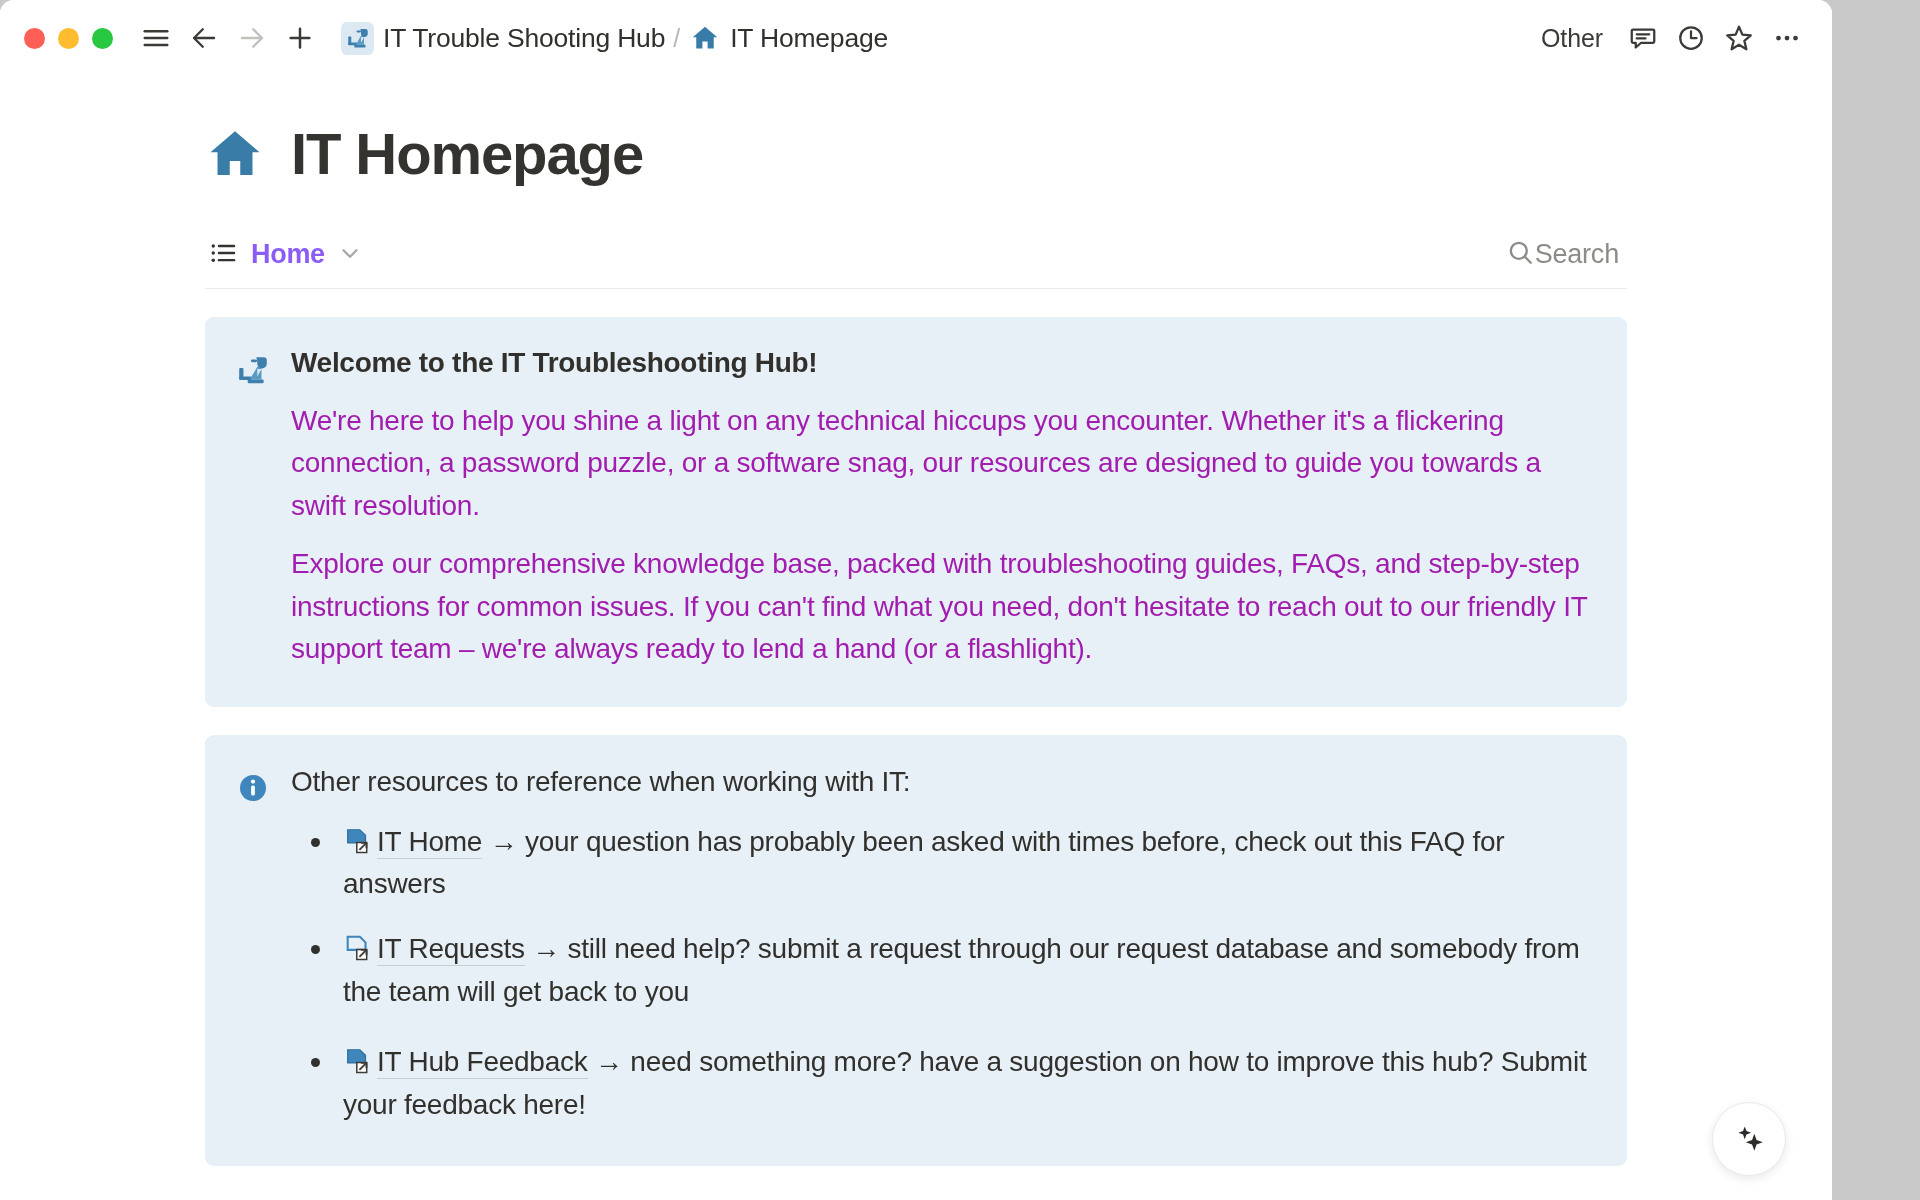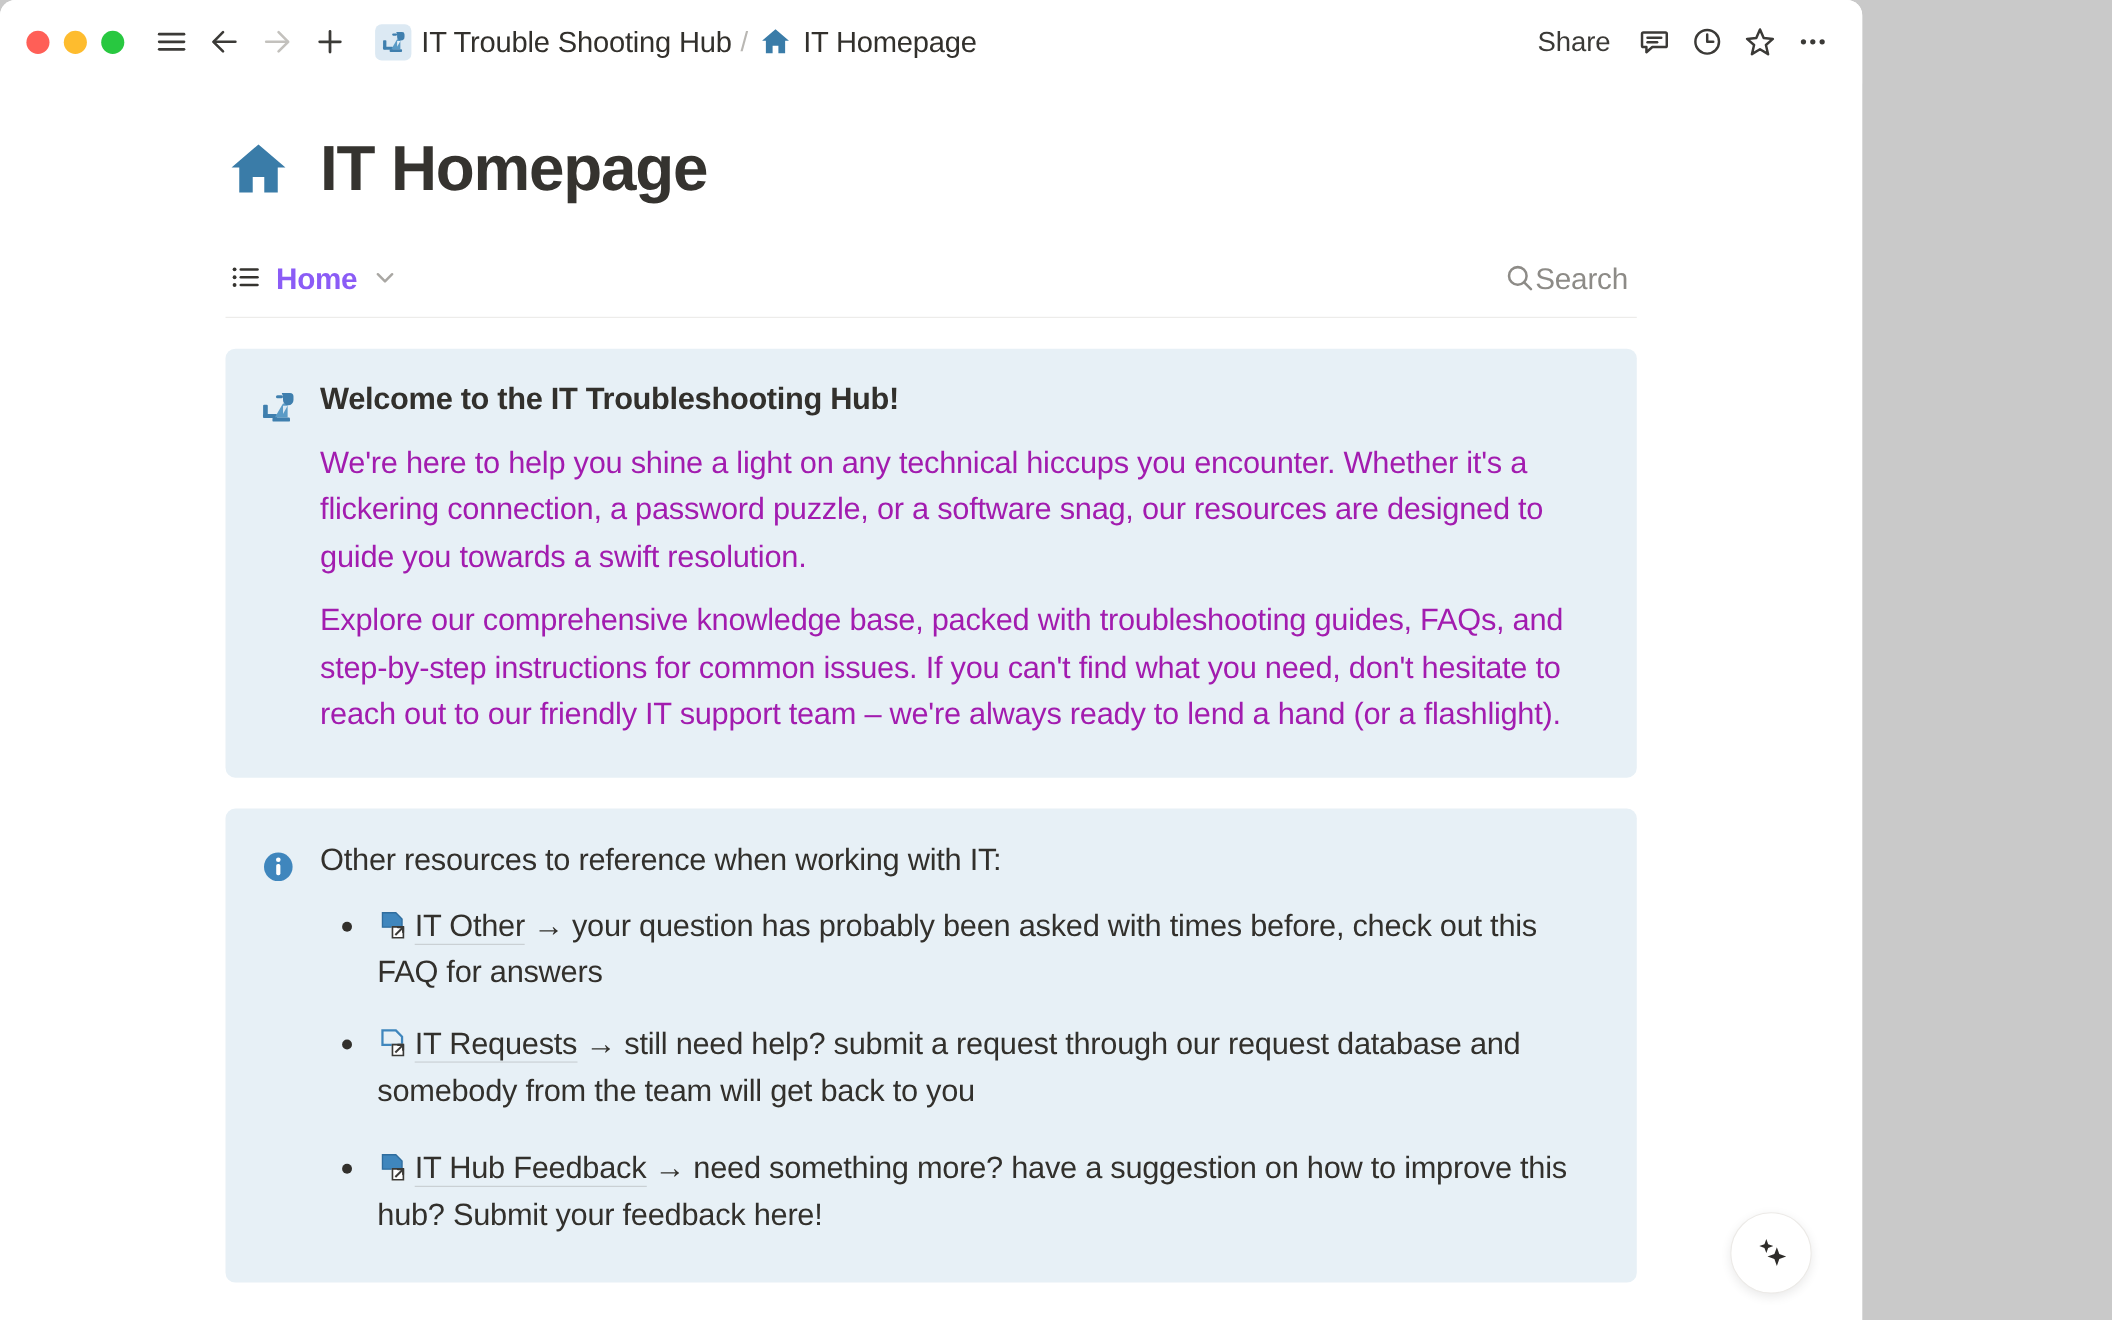"IT Trouble Shooting Hub" .window { width: 1693px -> 1832px }
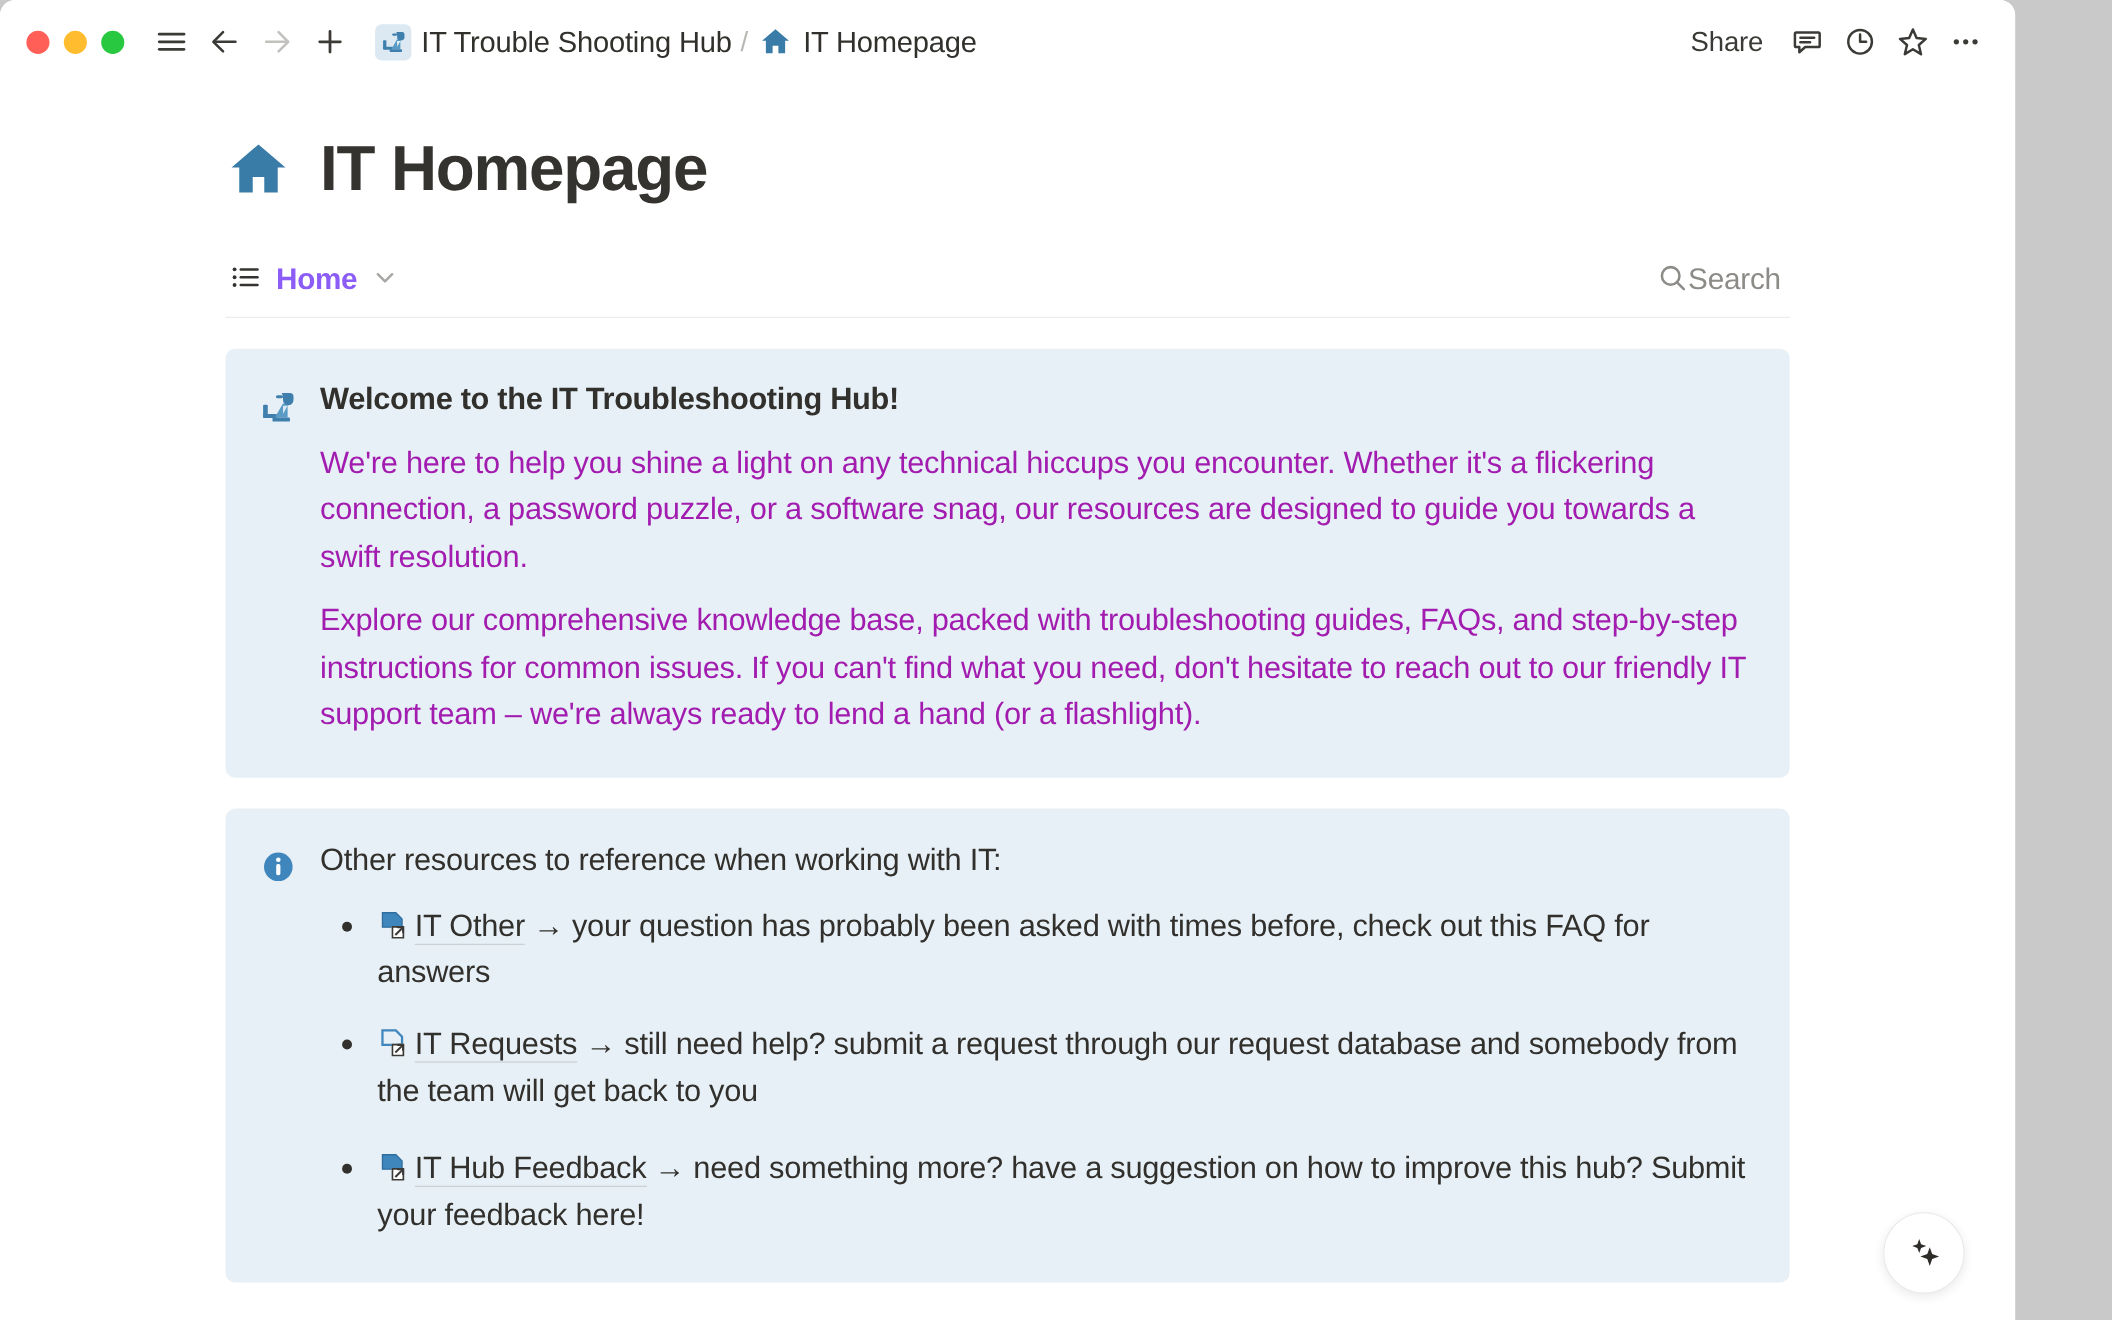"Share" div.share-btn { text: Share -> Other }
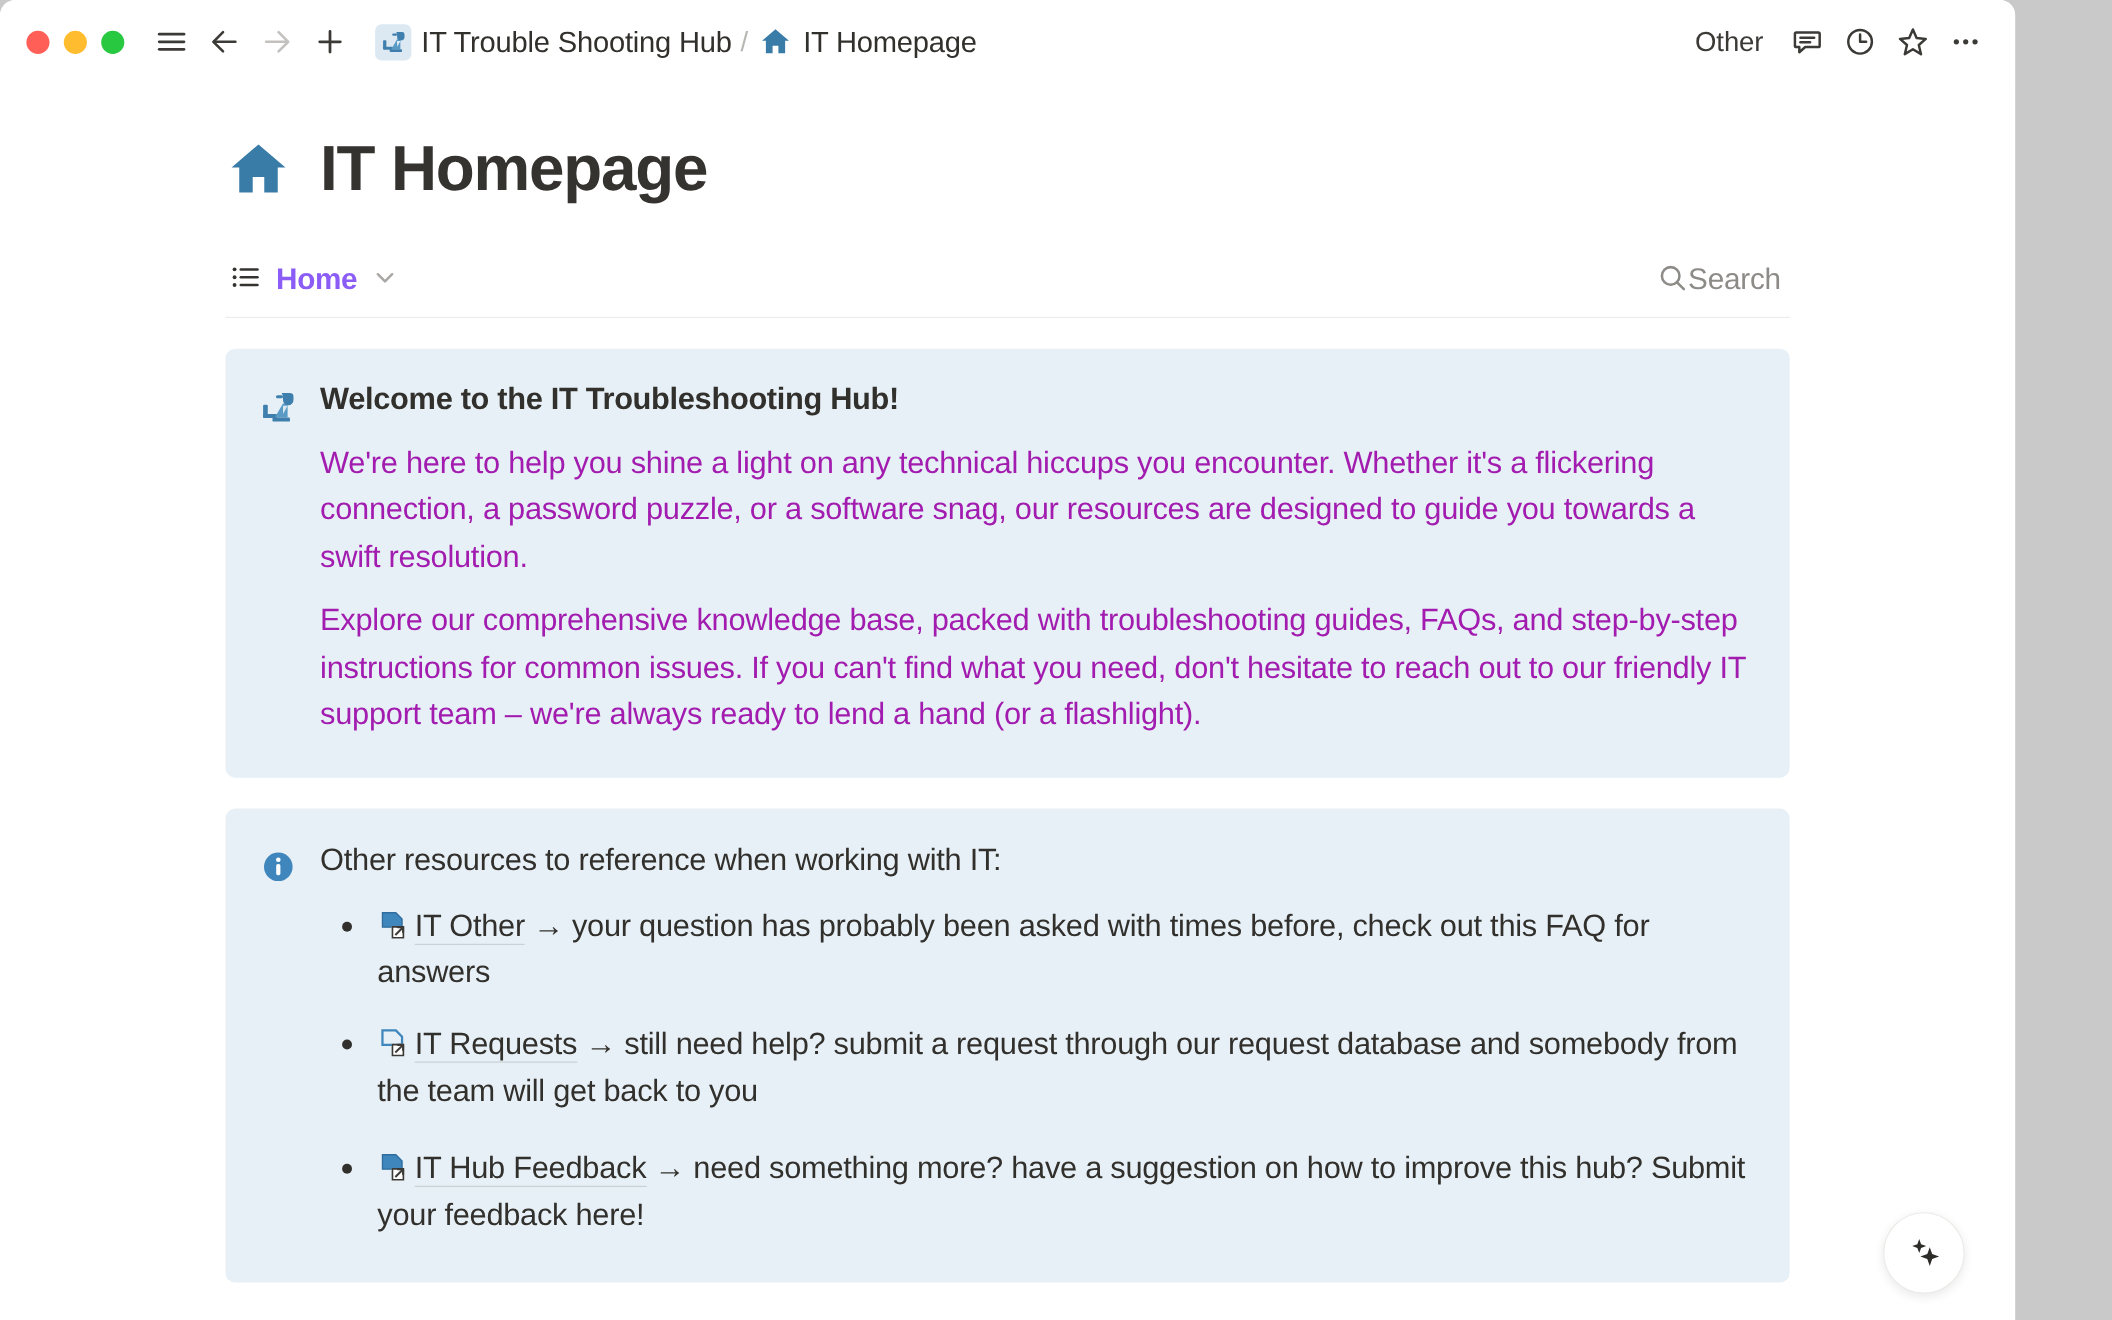"IT Other" a.page-link { text: Other -> Home }
